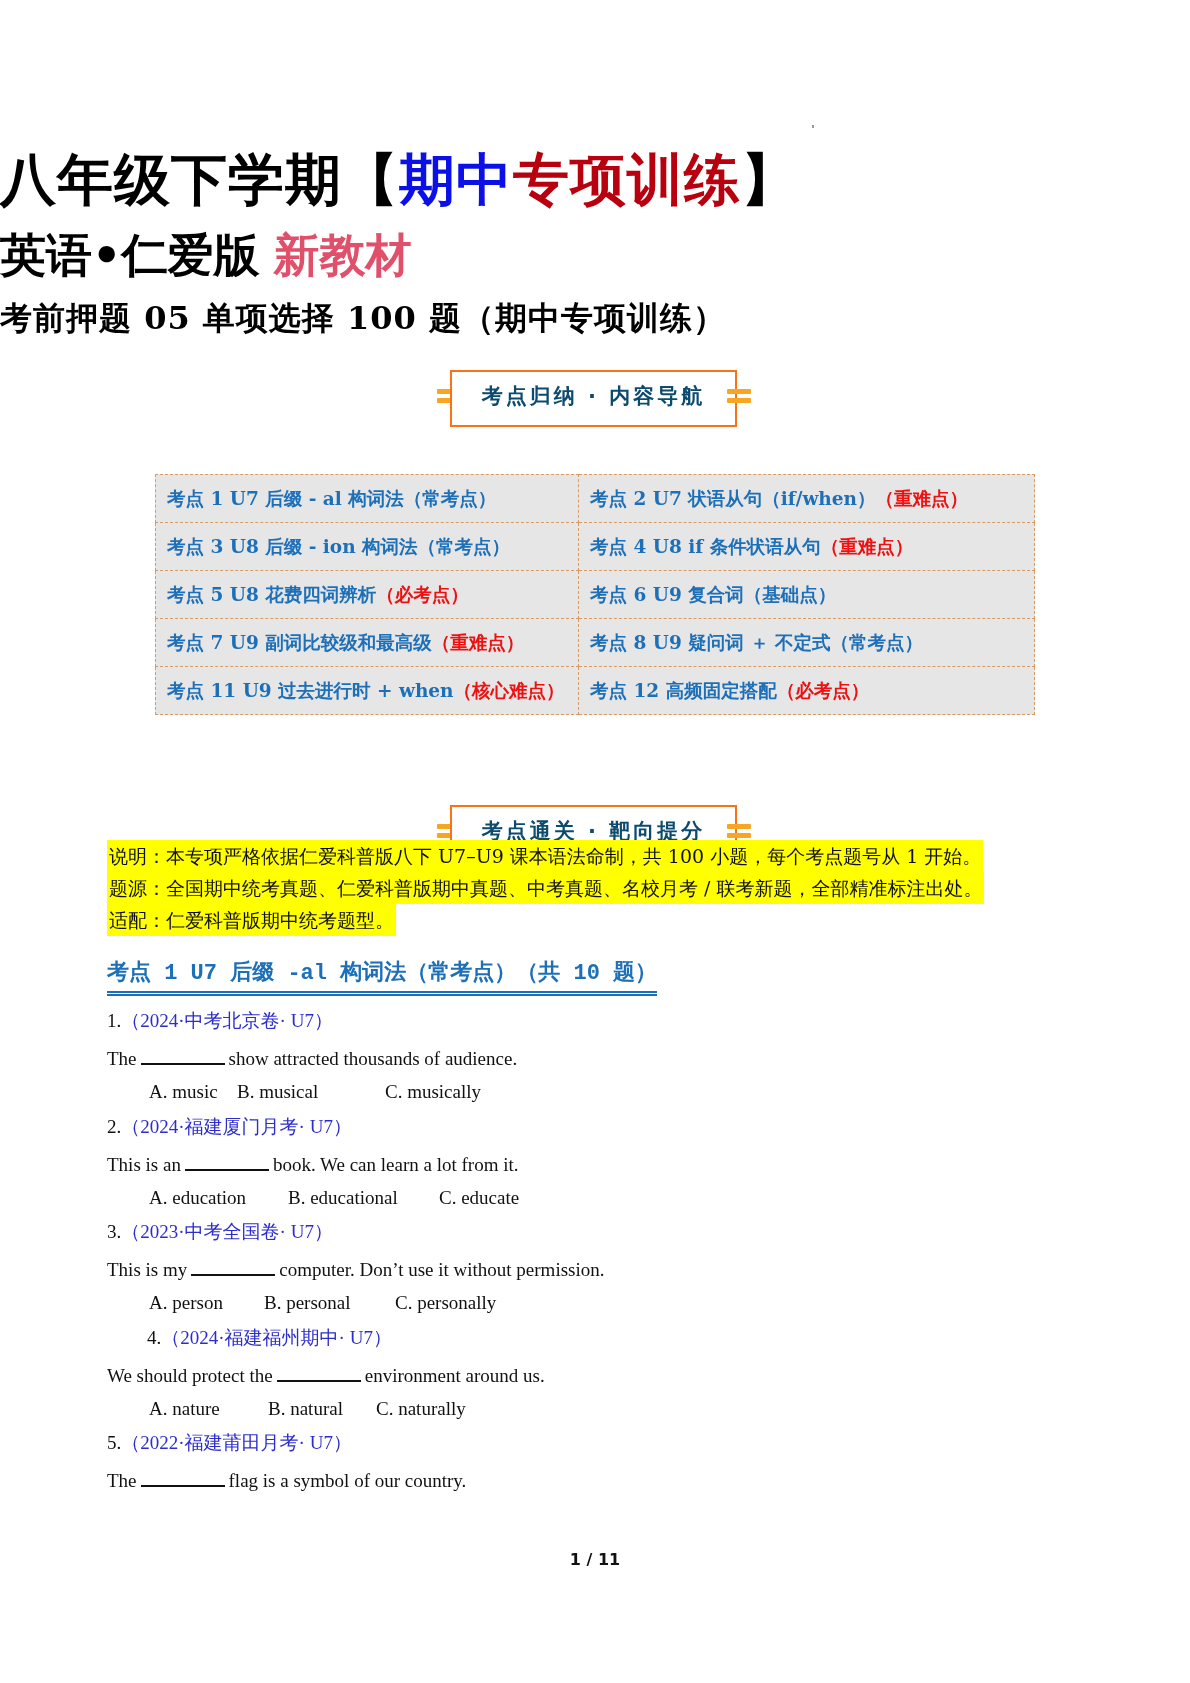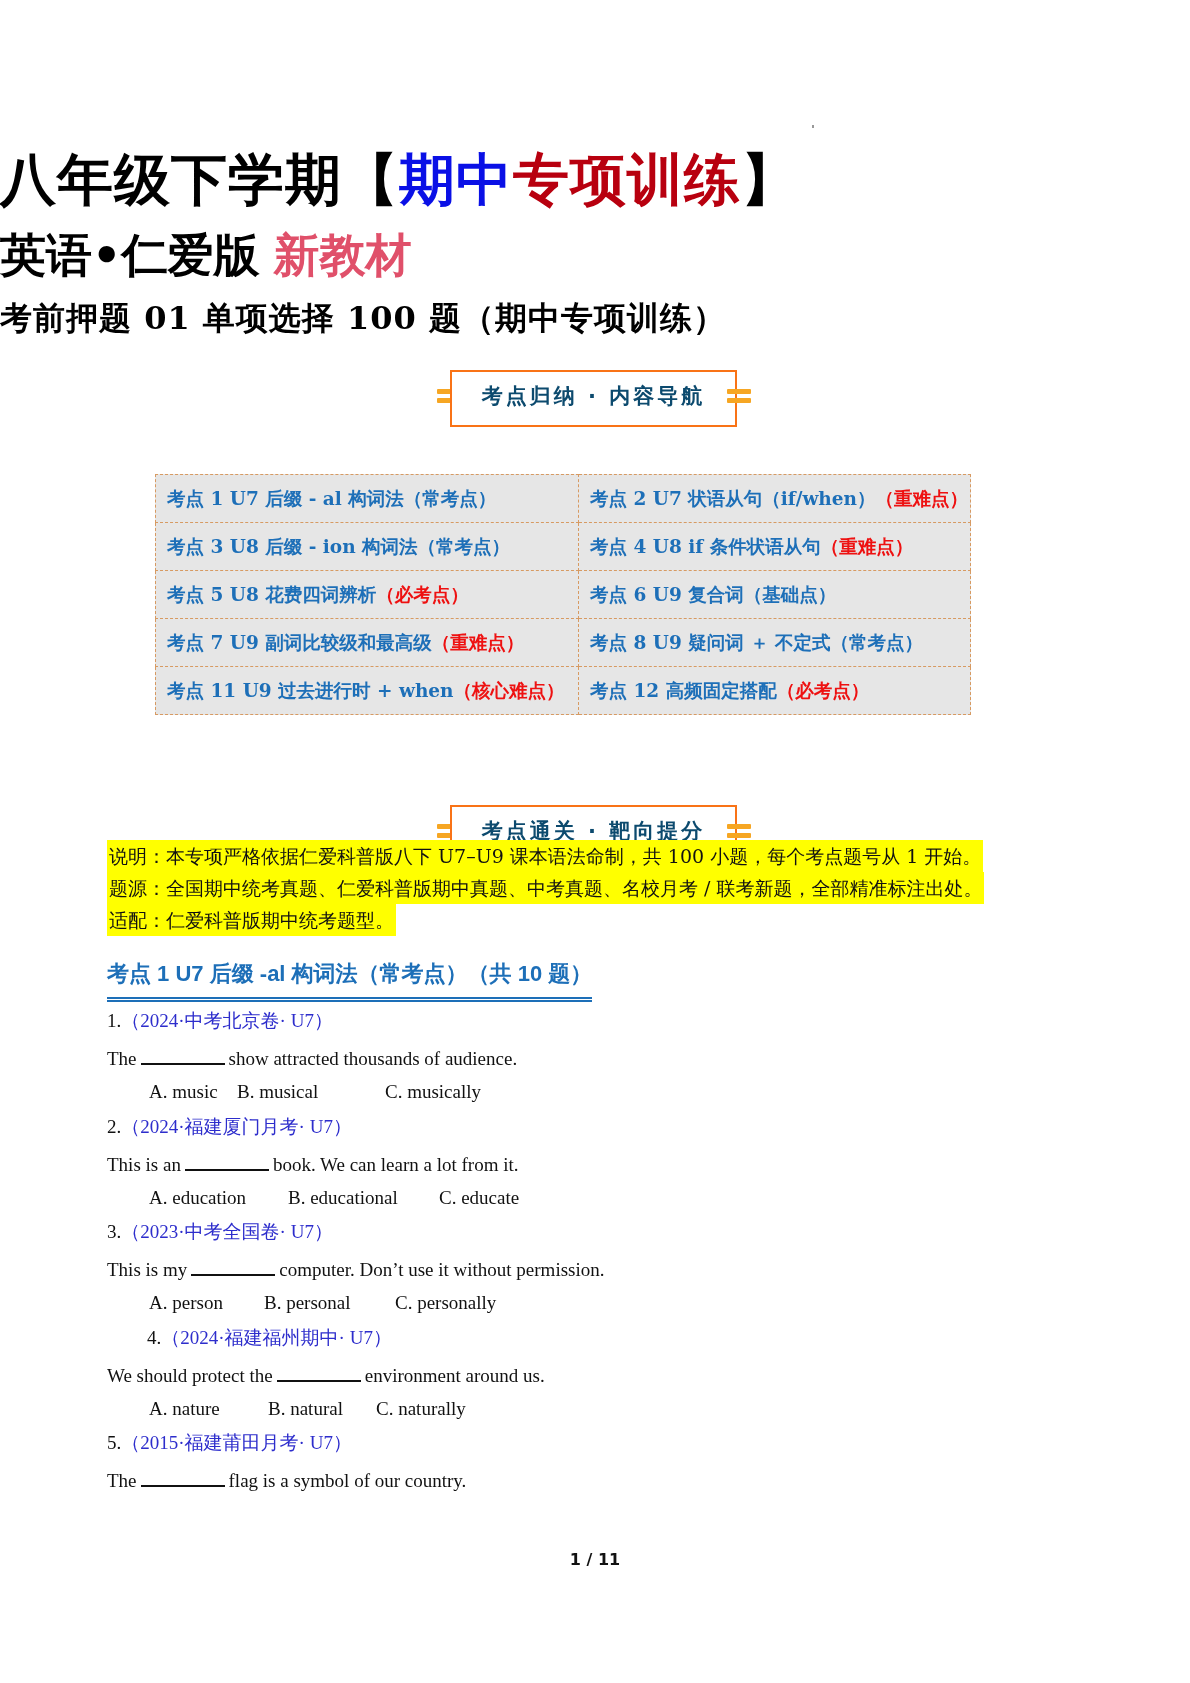"考前押题 01 单项选择 100 题（期中专项训练）" div.abs { text: 01 -> 05 }
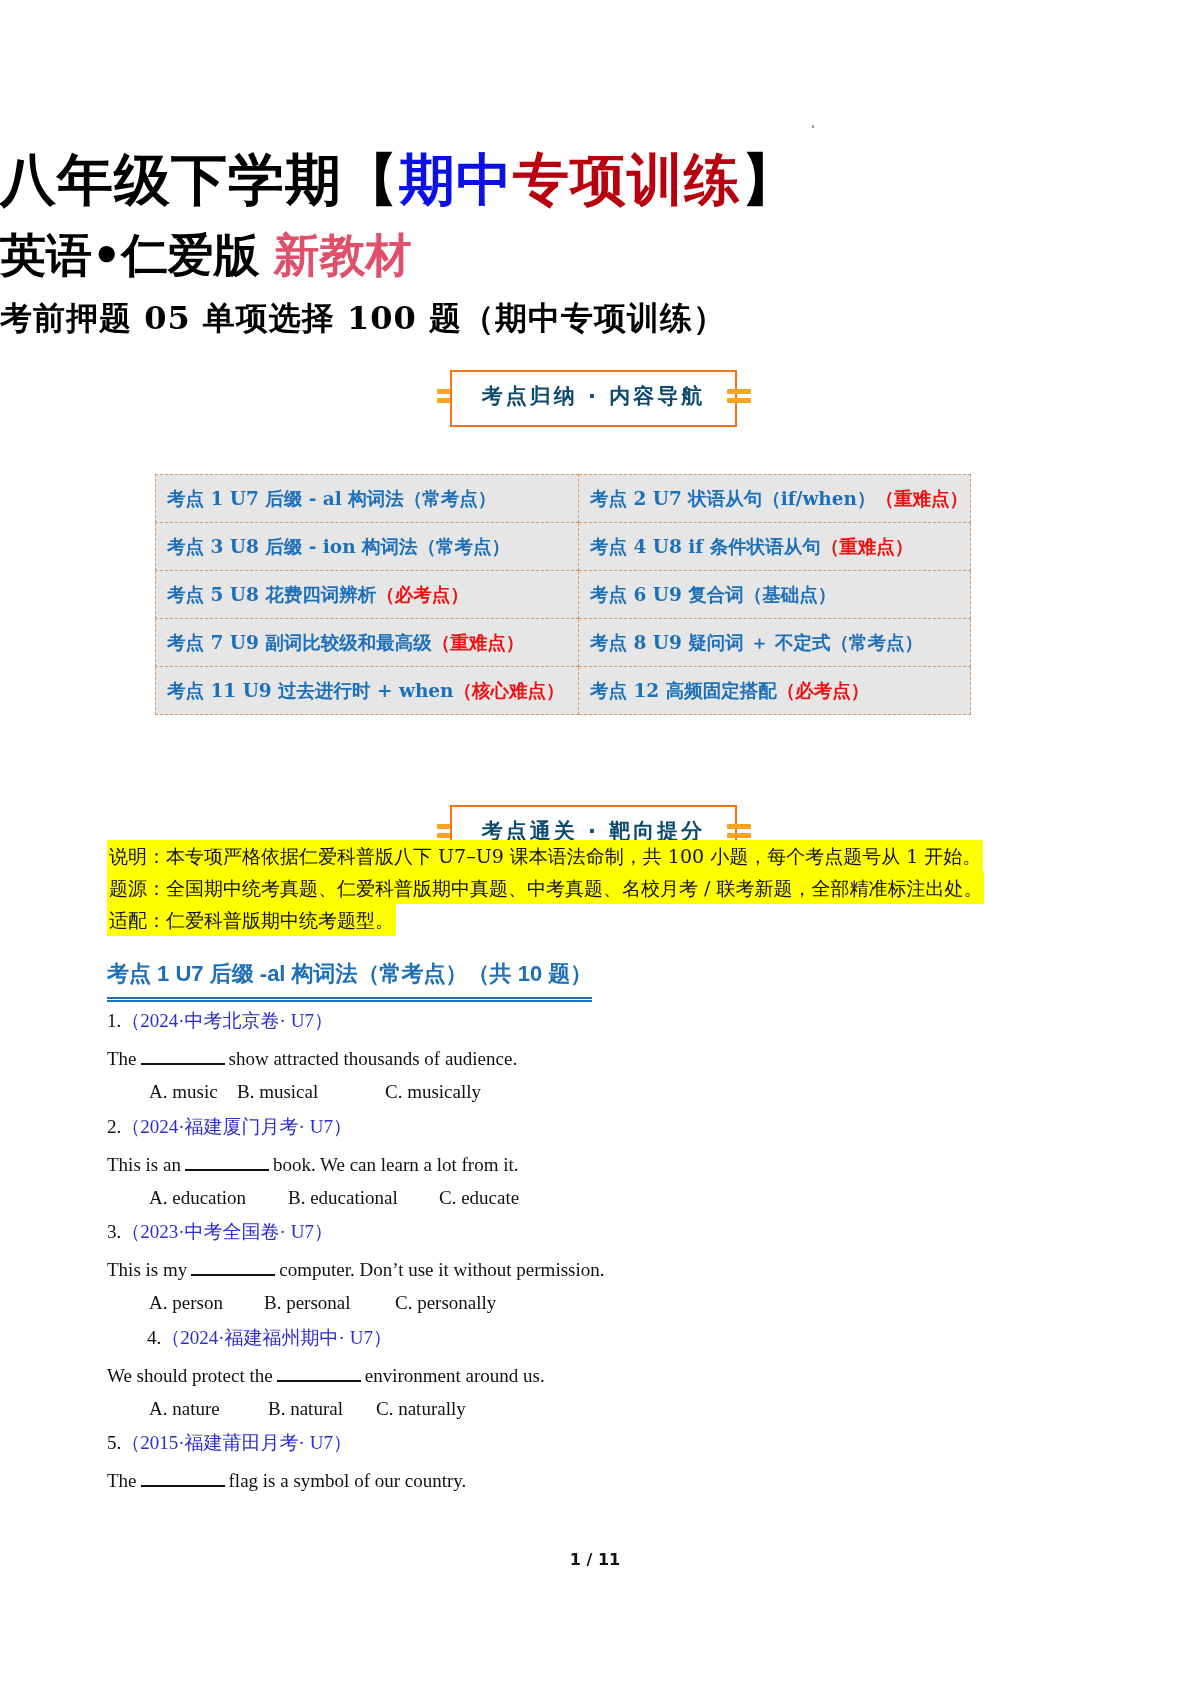"考点 1 U7 后缀 -" .toc { width: 816px -> 880px }
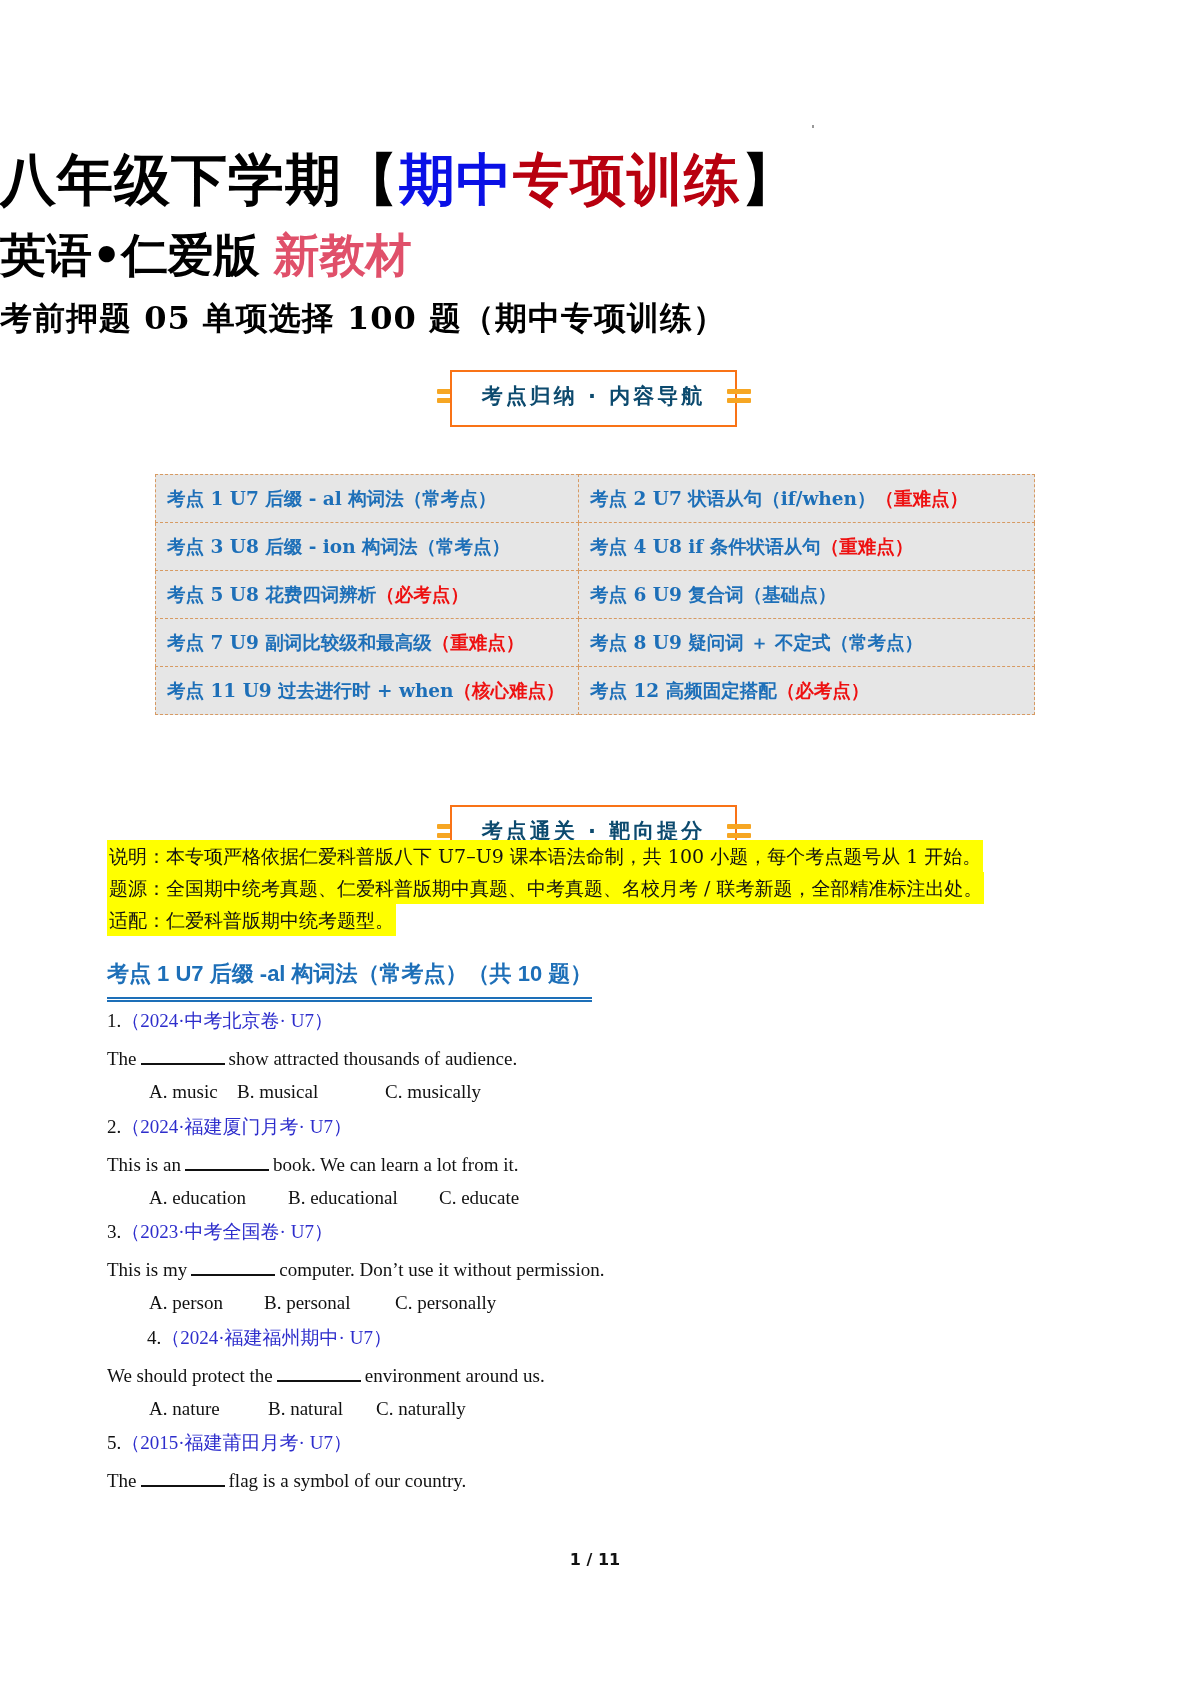"考点 1 U7 后缀 -al" .heading { font-family: Liberation Sans, sans-serif -> Liberation Mono, monospace; padding-bottom: 7px -> 1px }
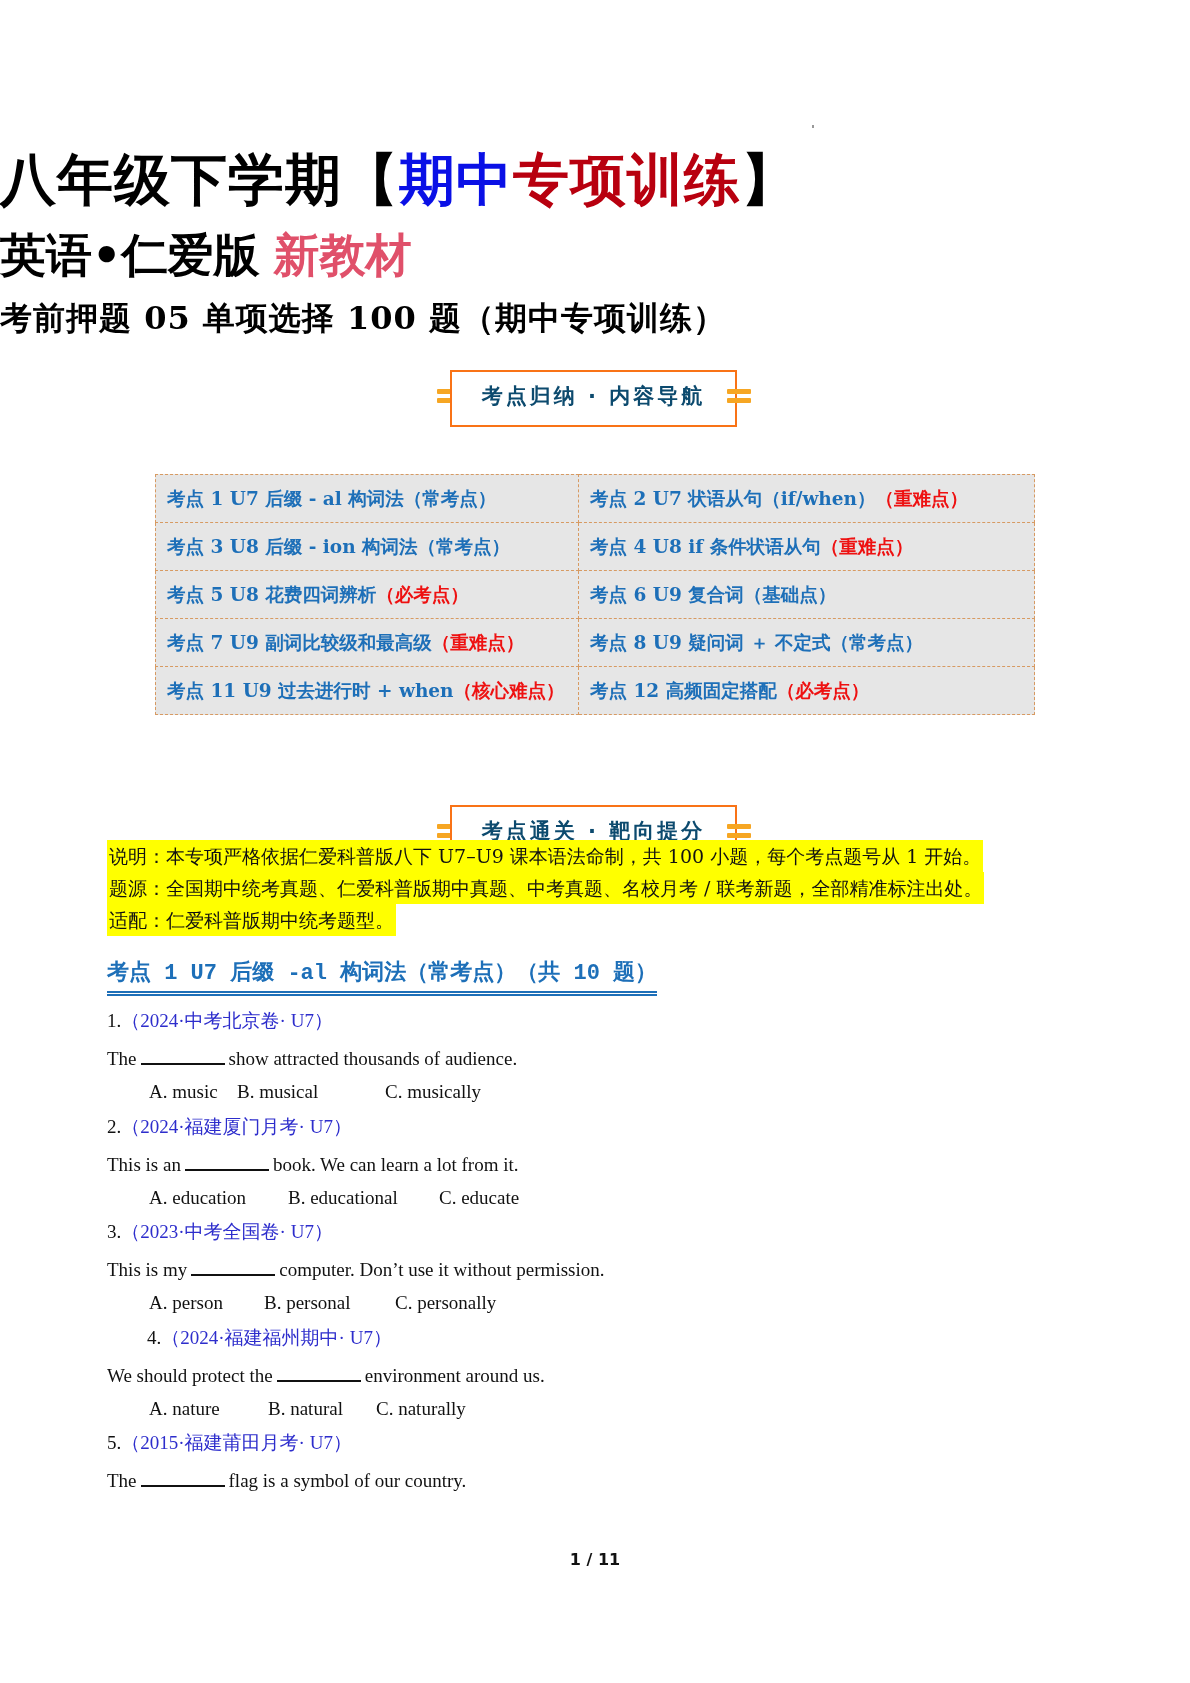"（2015·福建莆田月考· U7）" span.src { text: 2015 -> 2022 }
